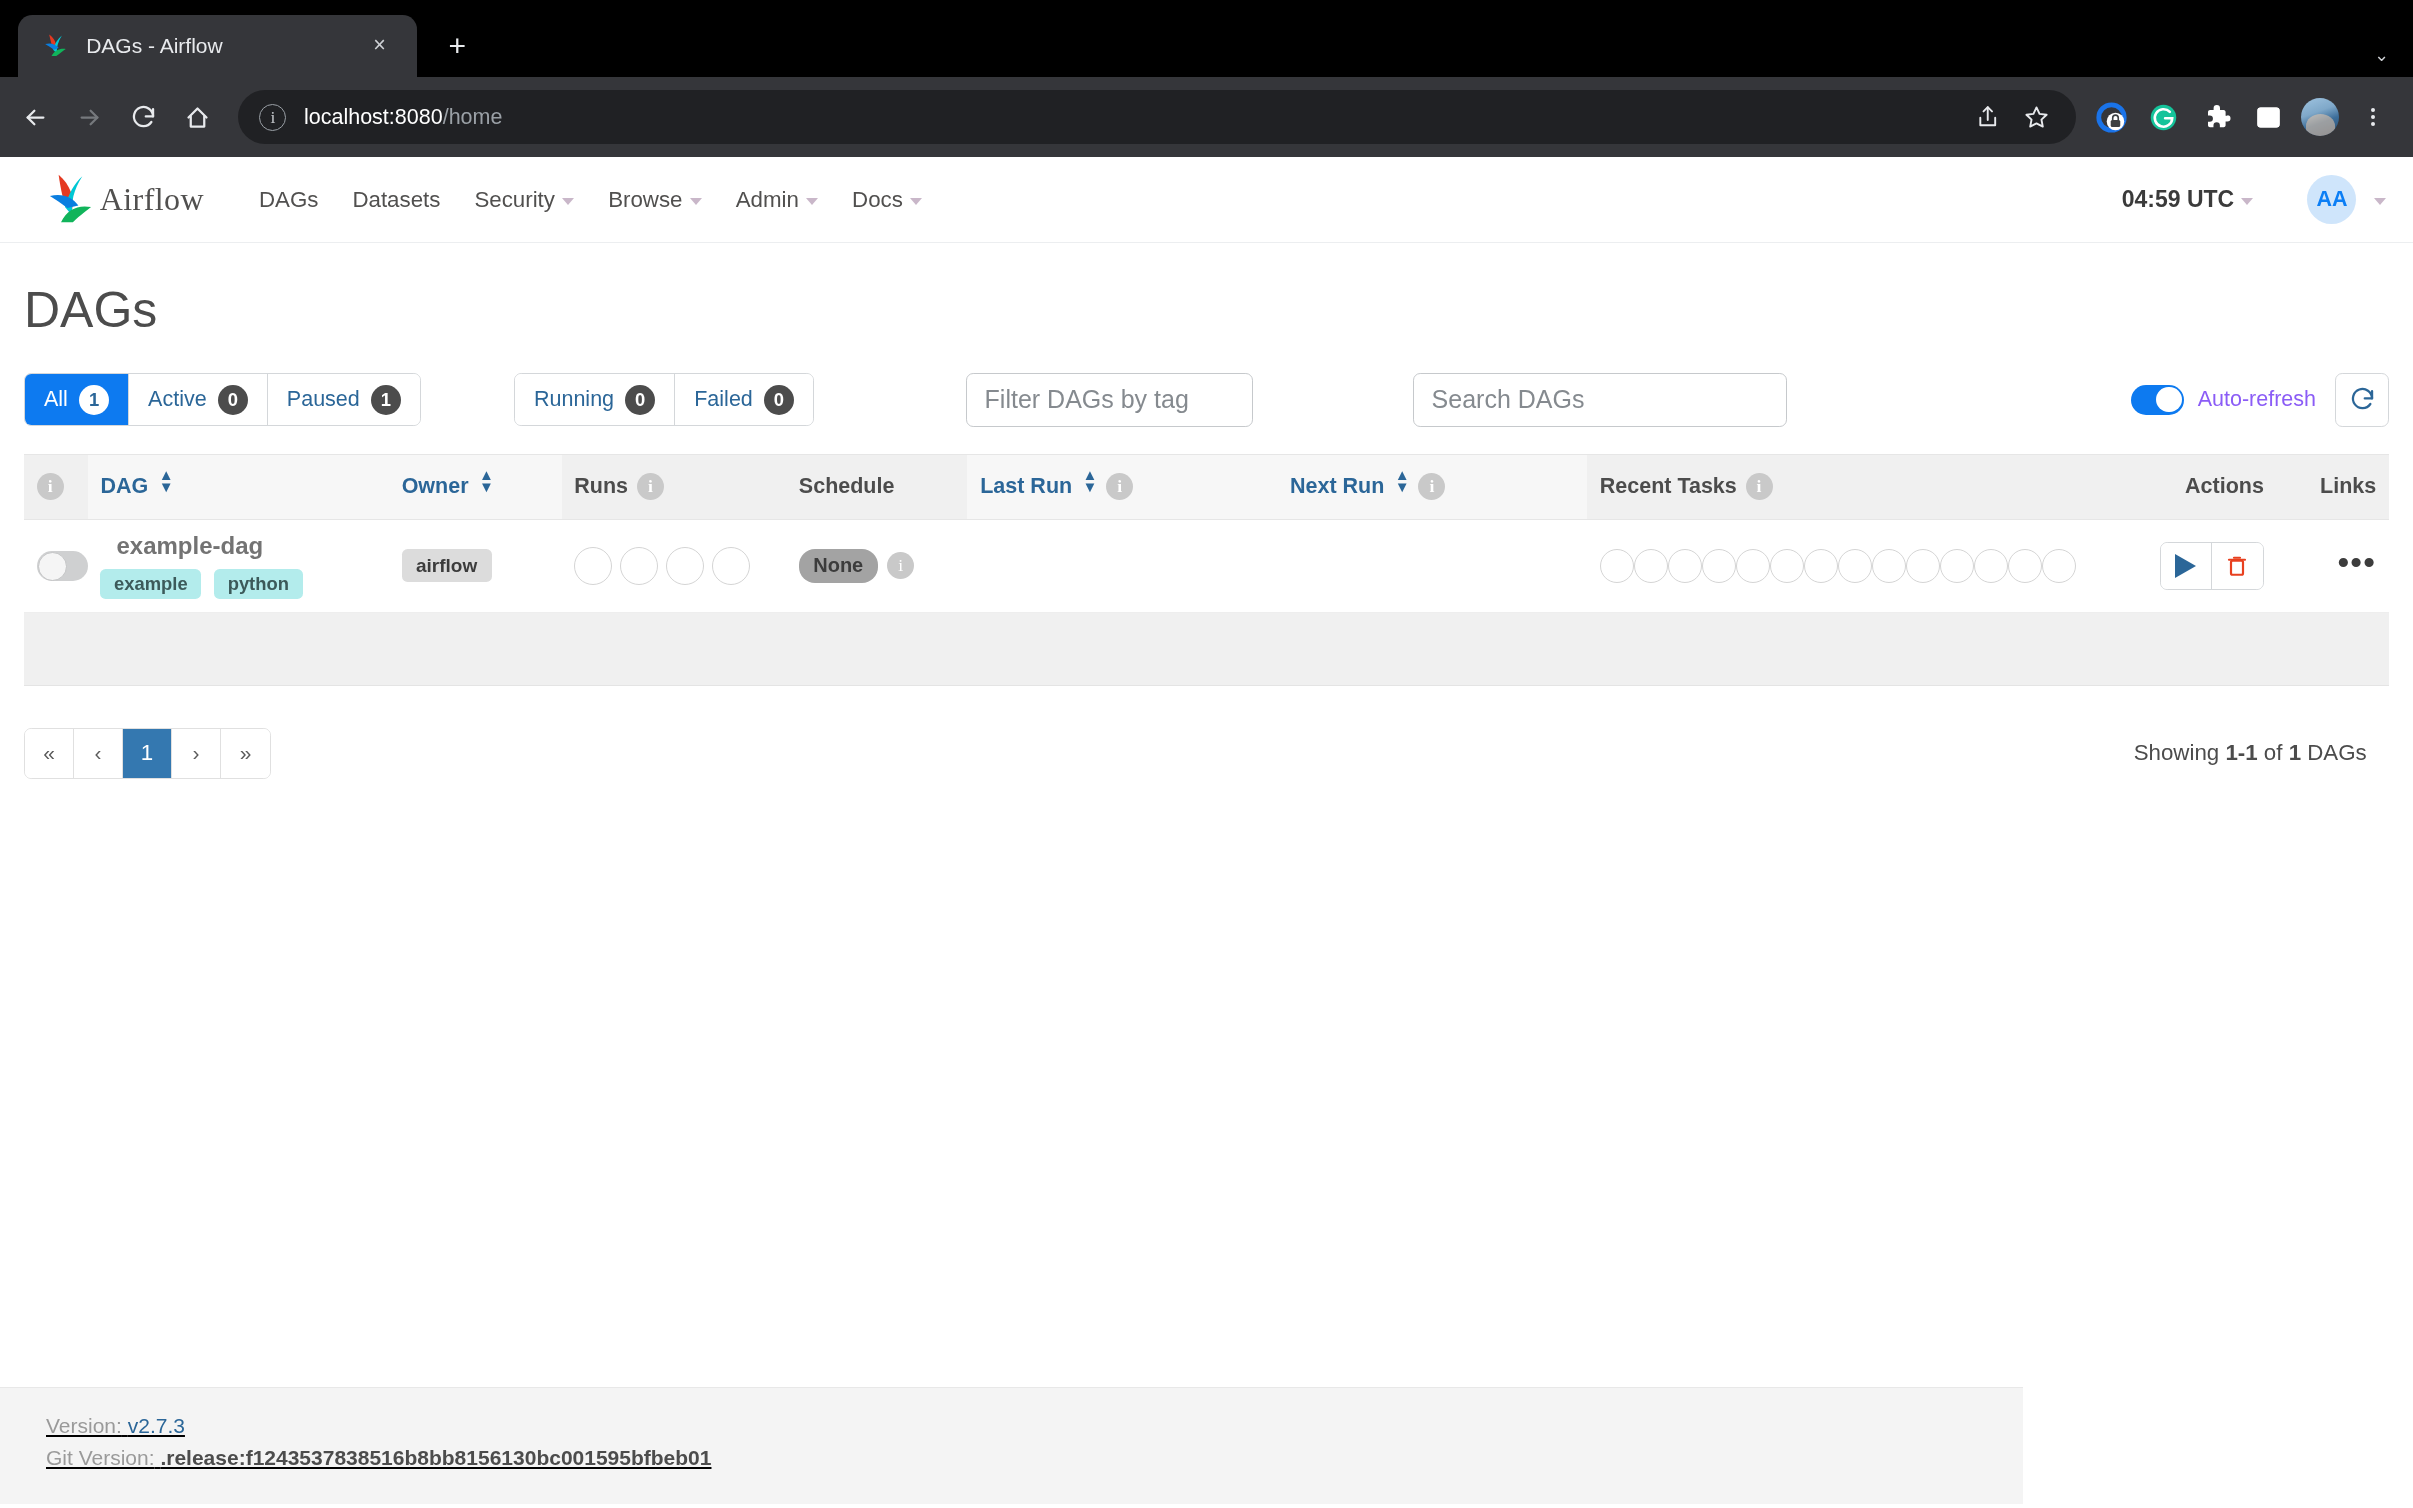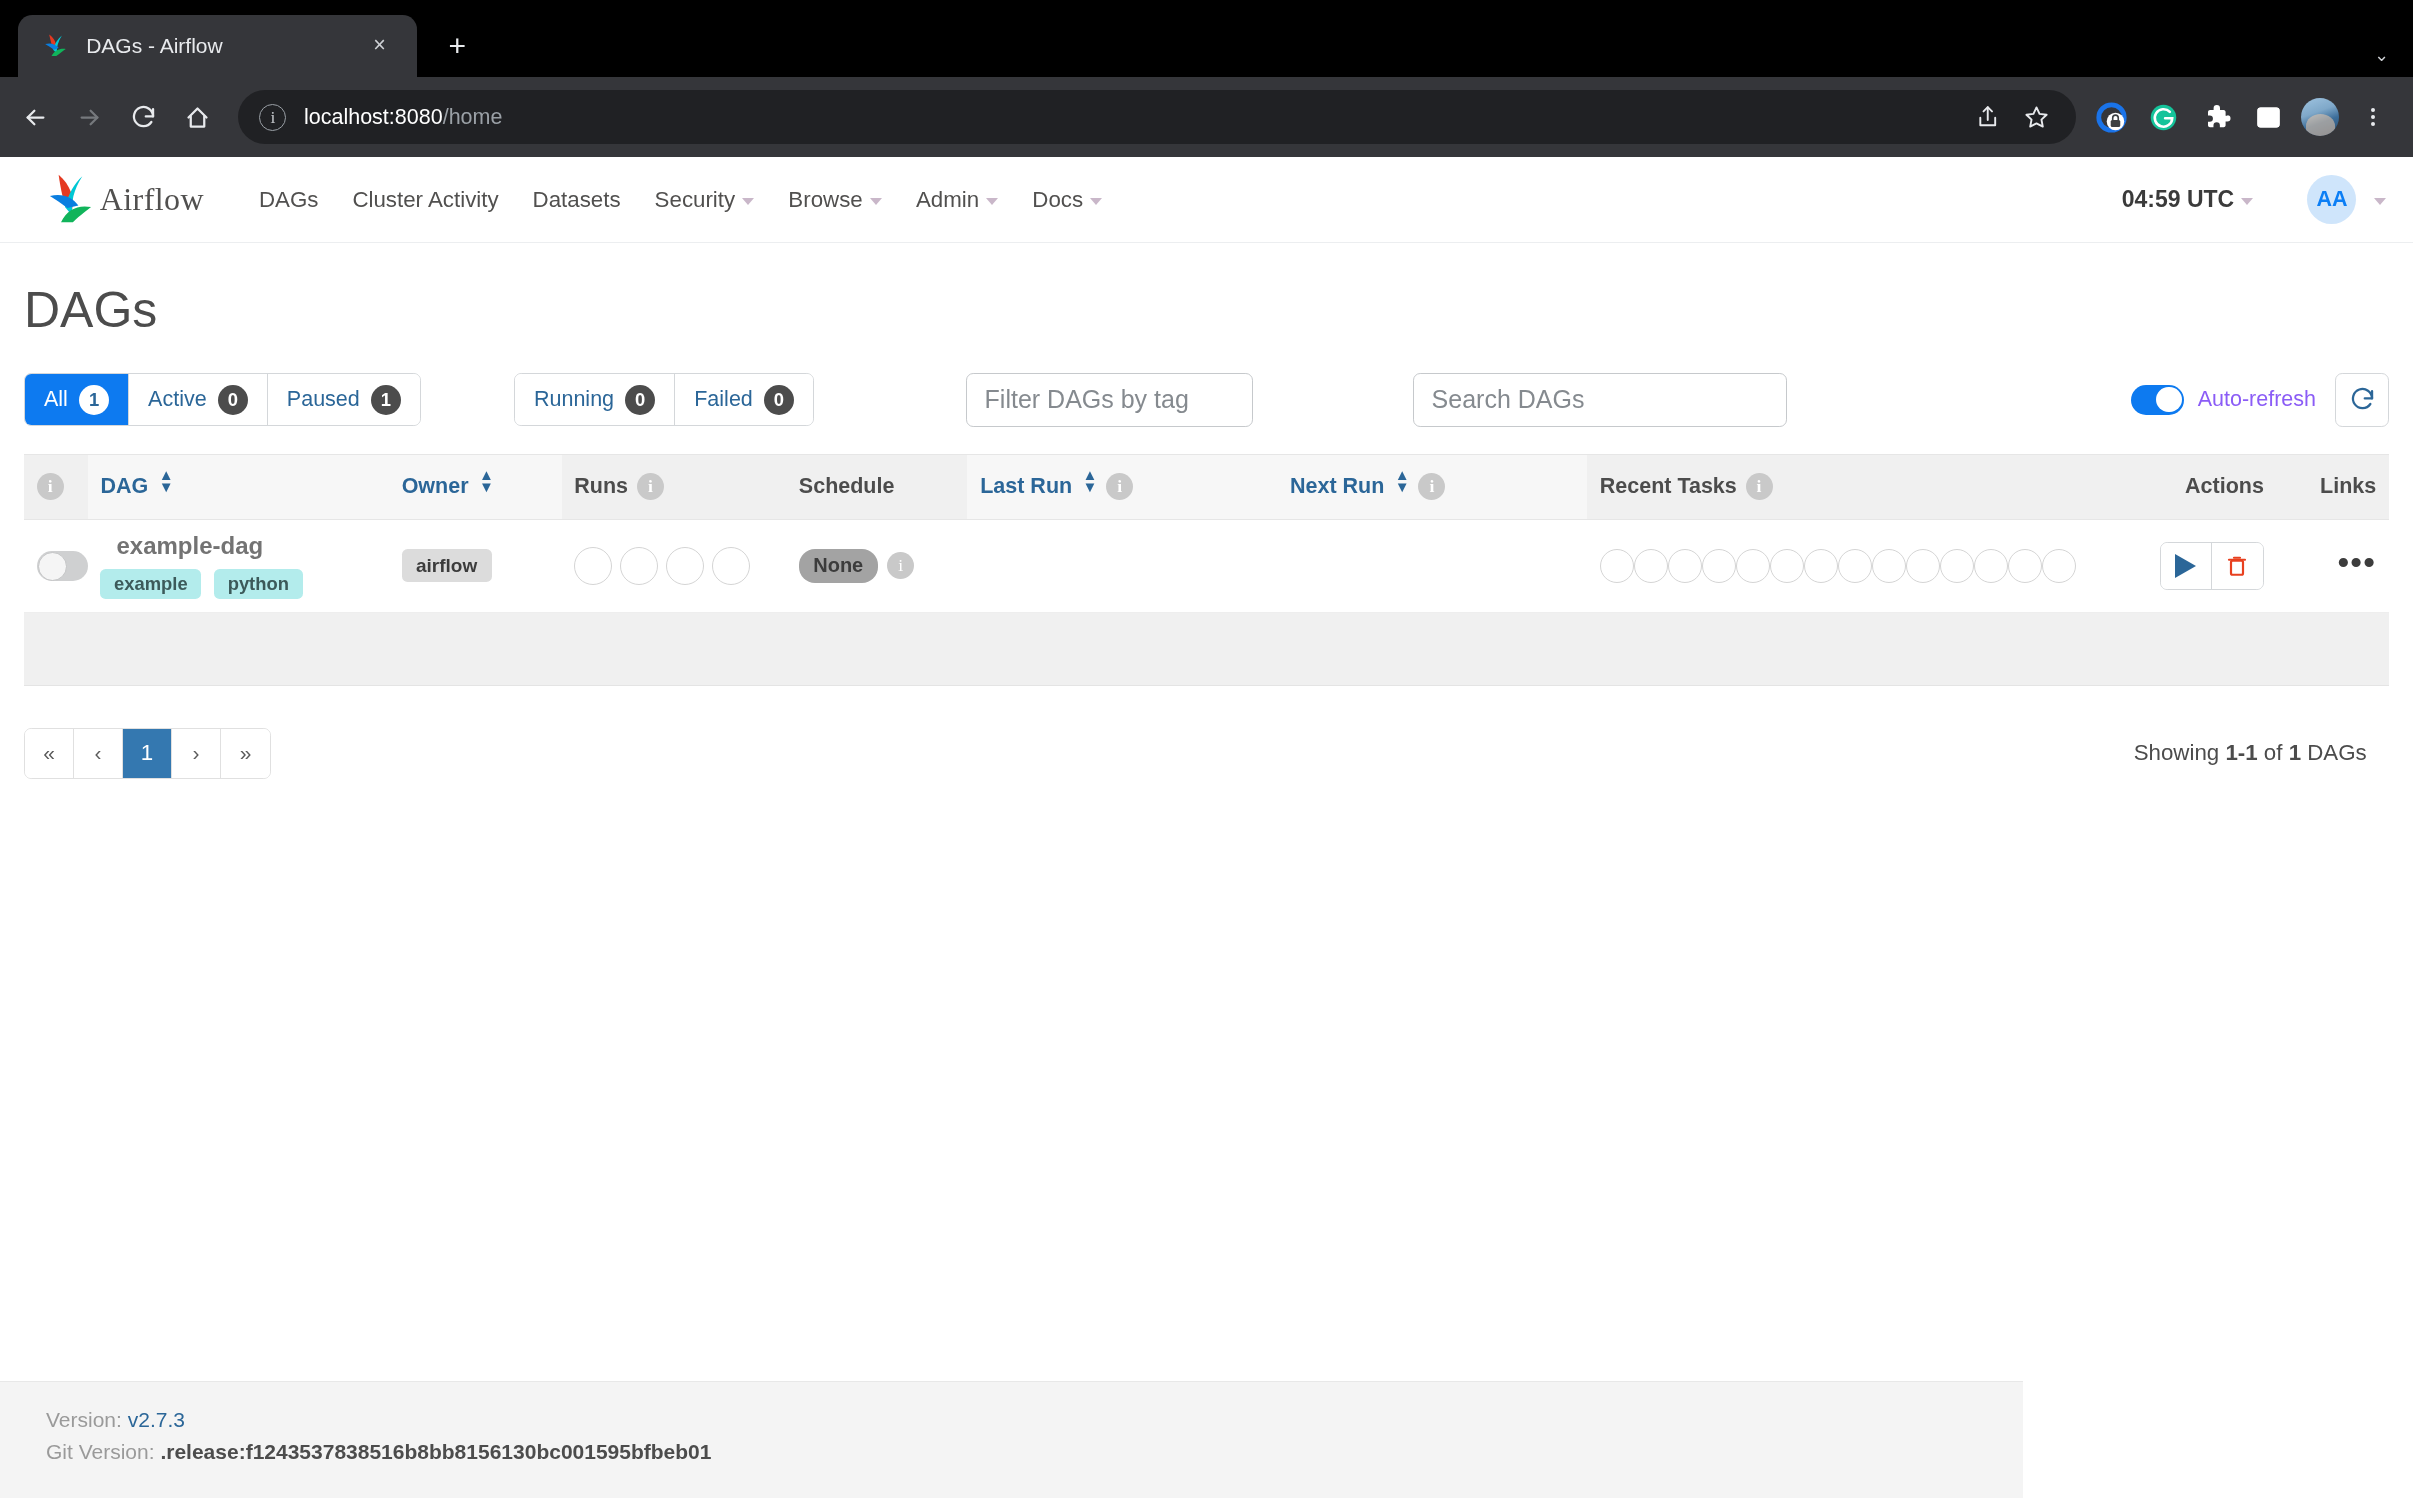"Cluster Activity" div.navlink { html: <div> <span>Cluster Activity</span> </div> -> none }
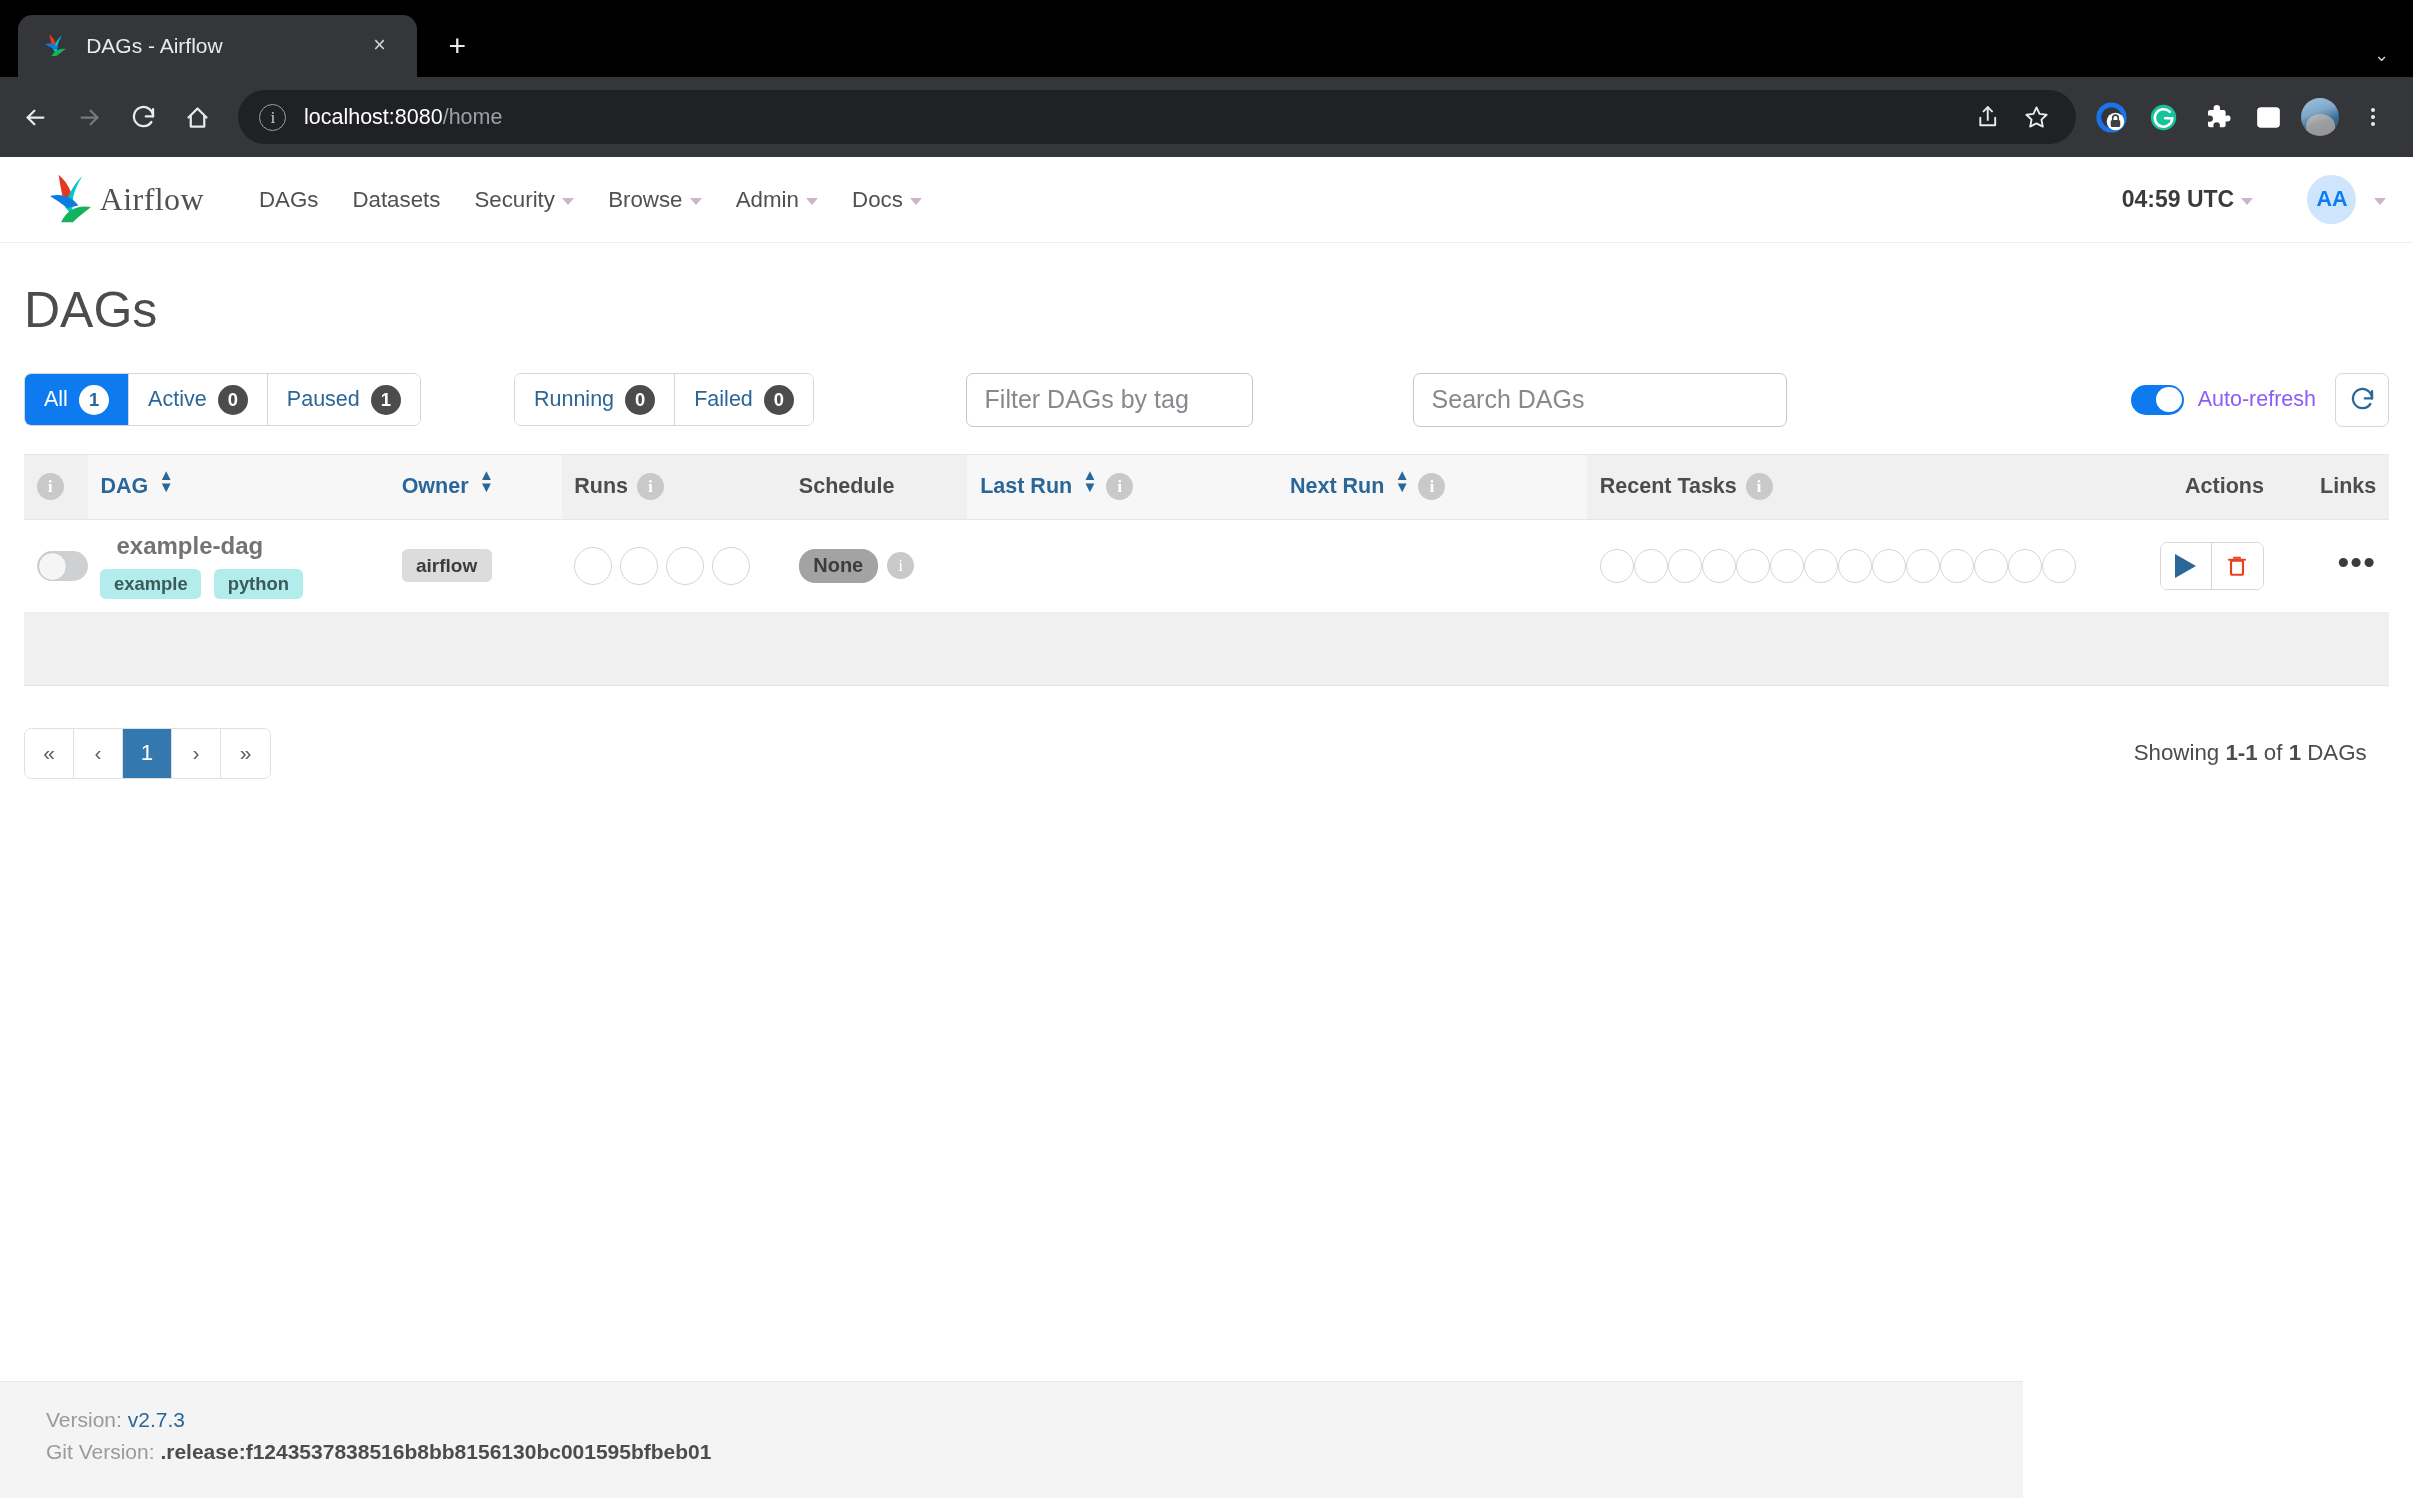"Version: v2.7.3" .footer { bottom: 10px -> 4px; text-decoration: none -> underline }
